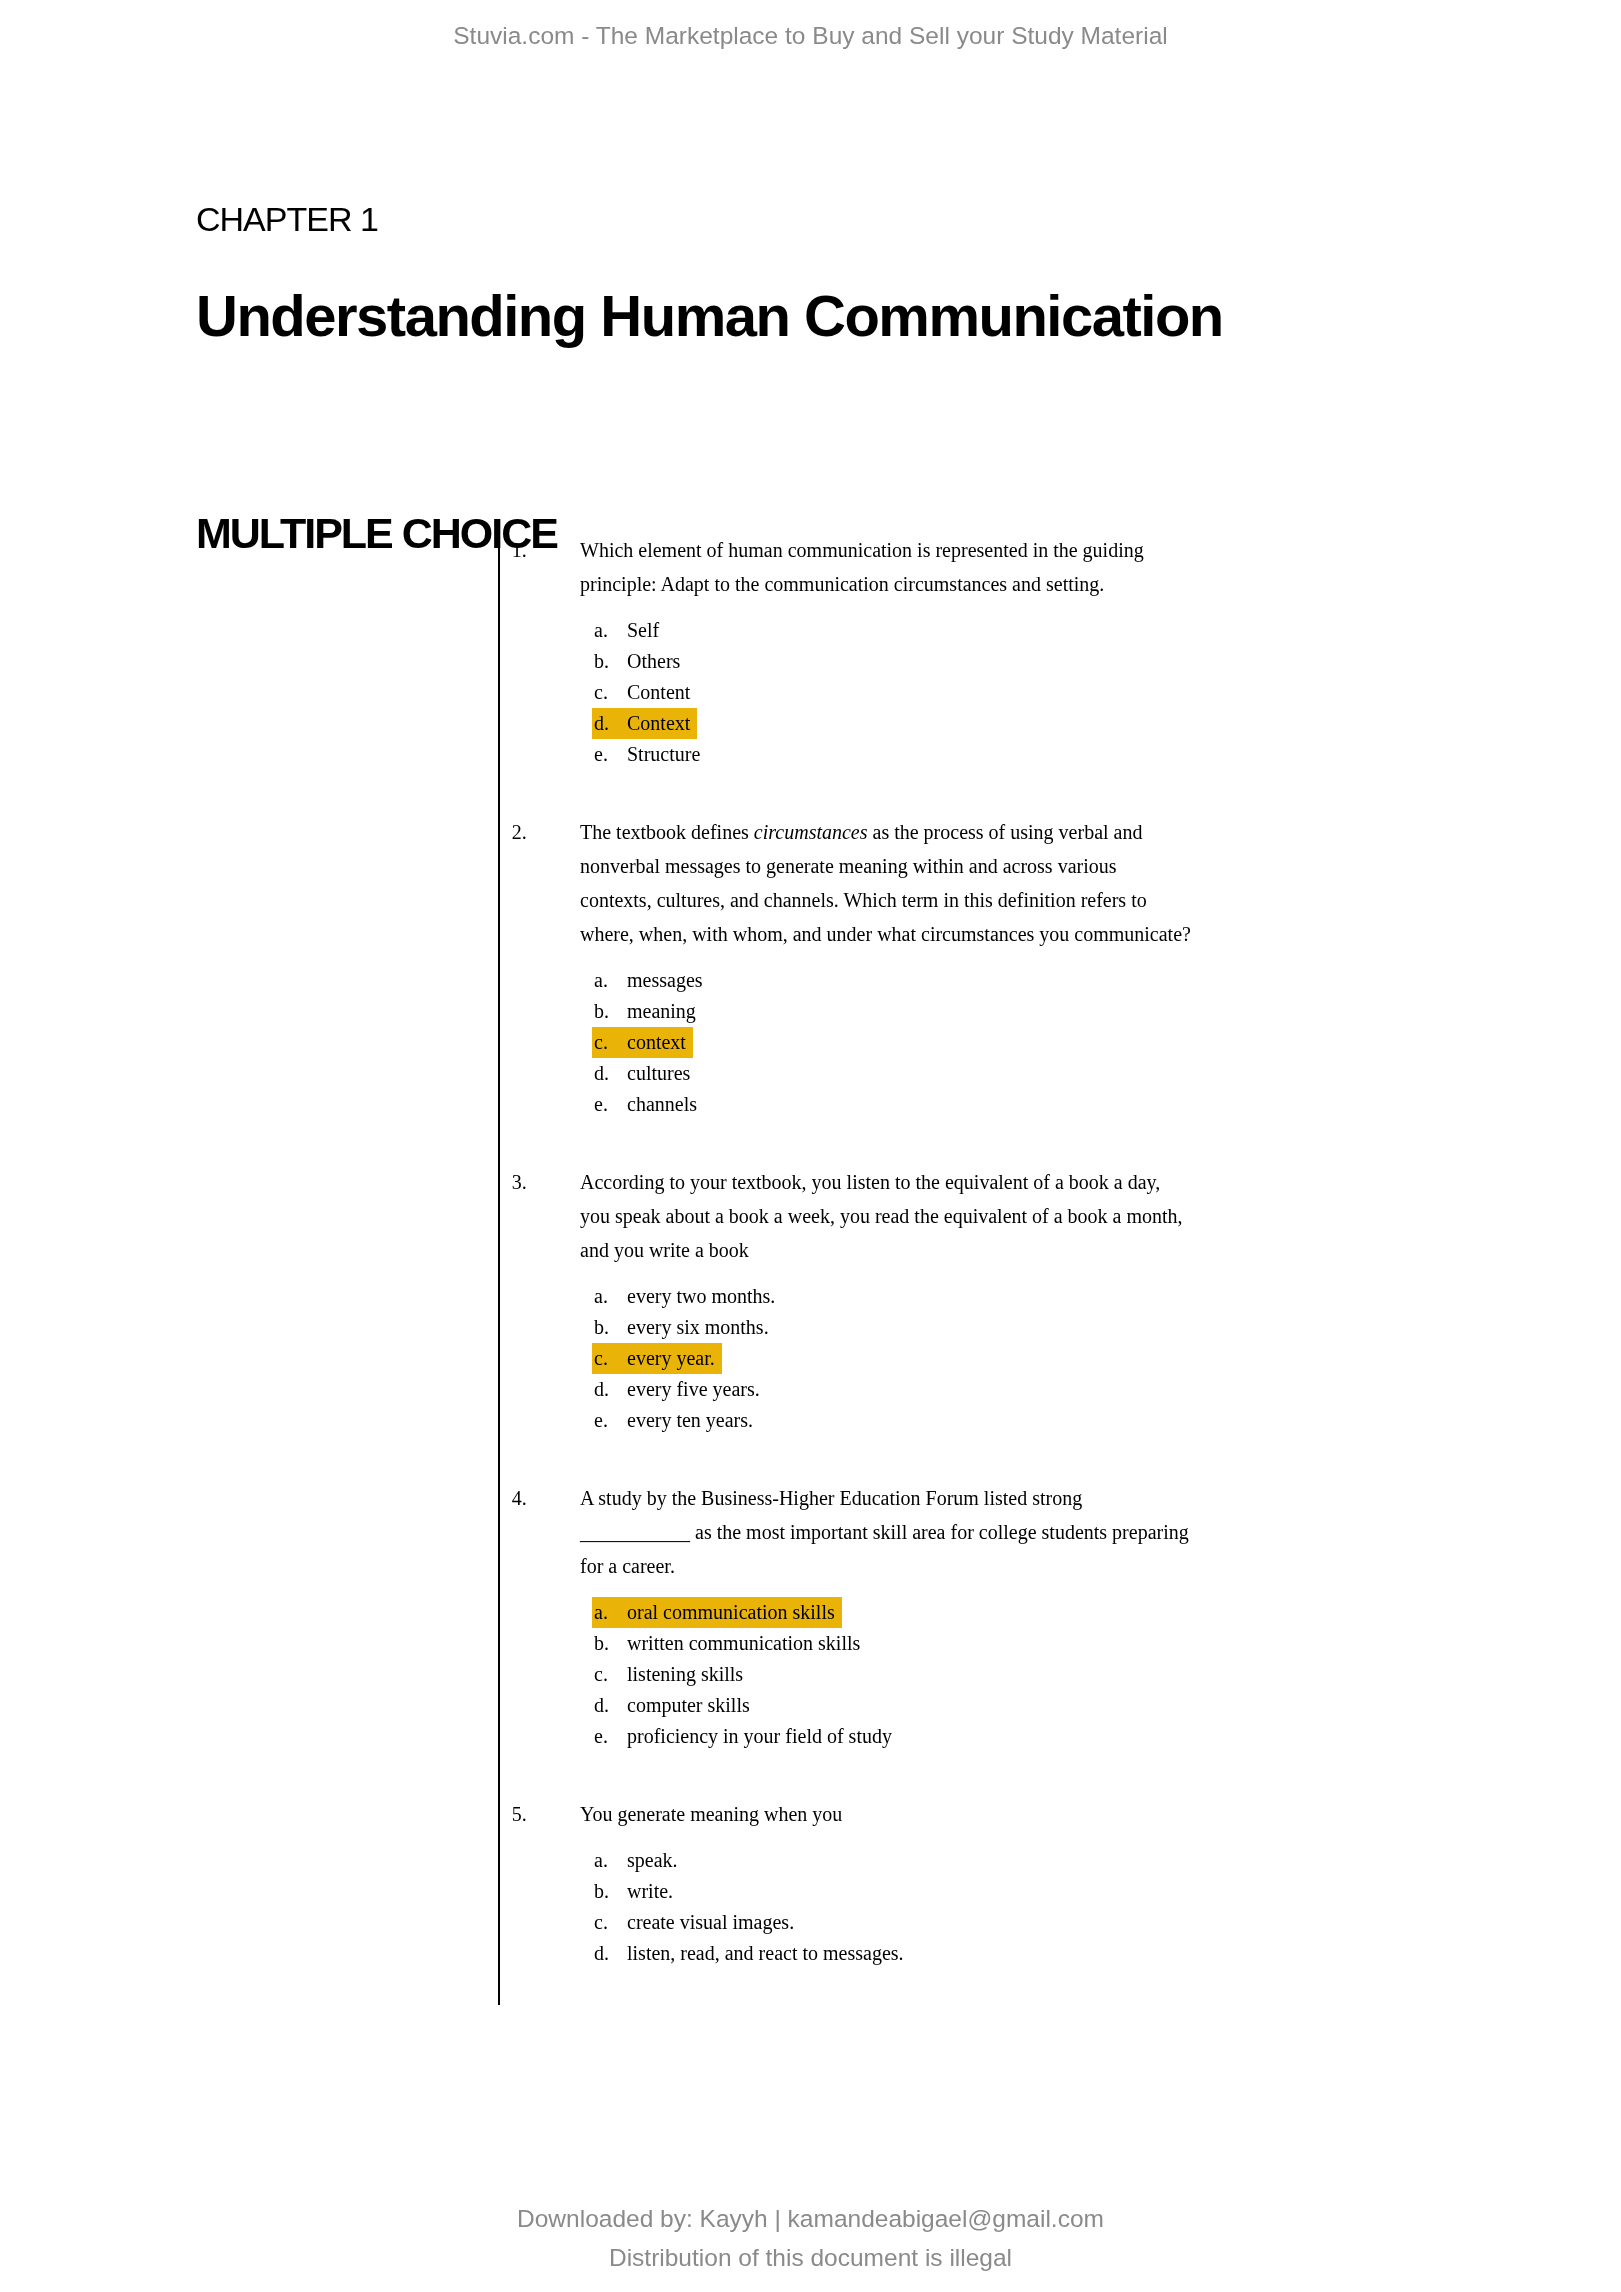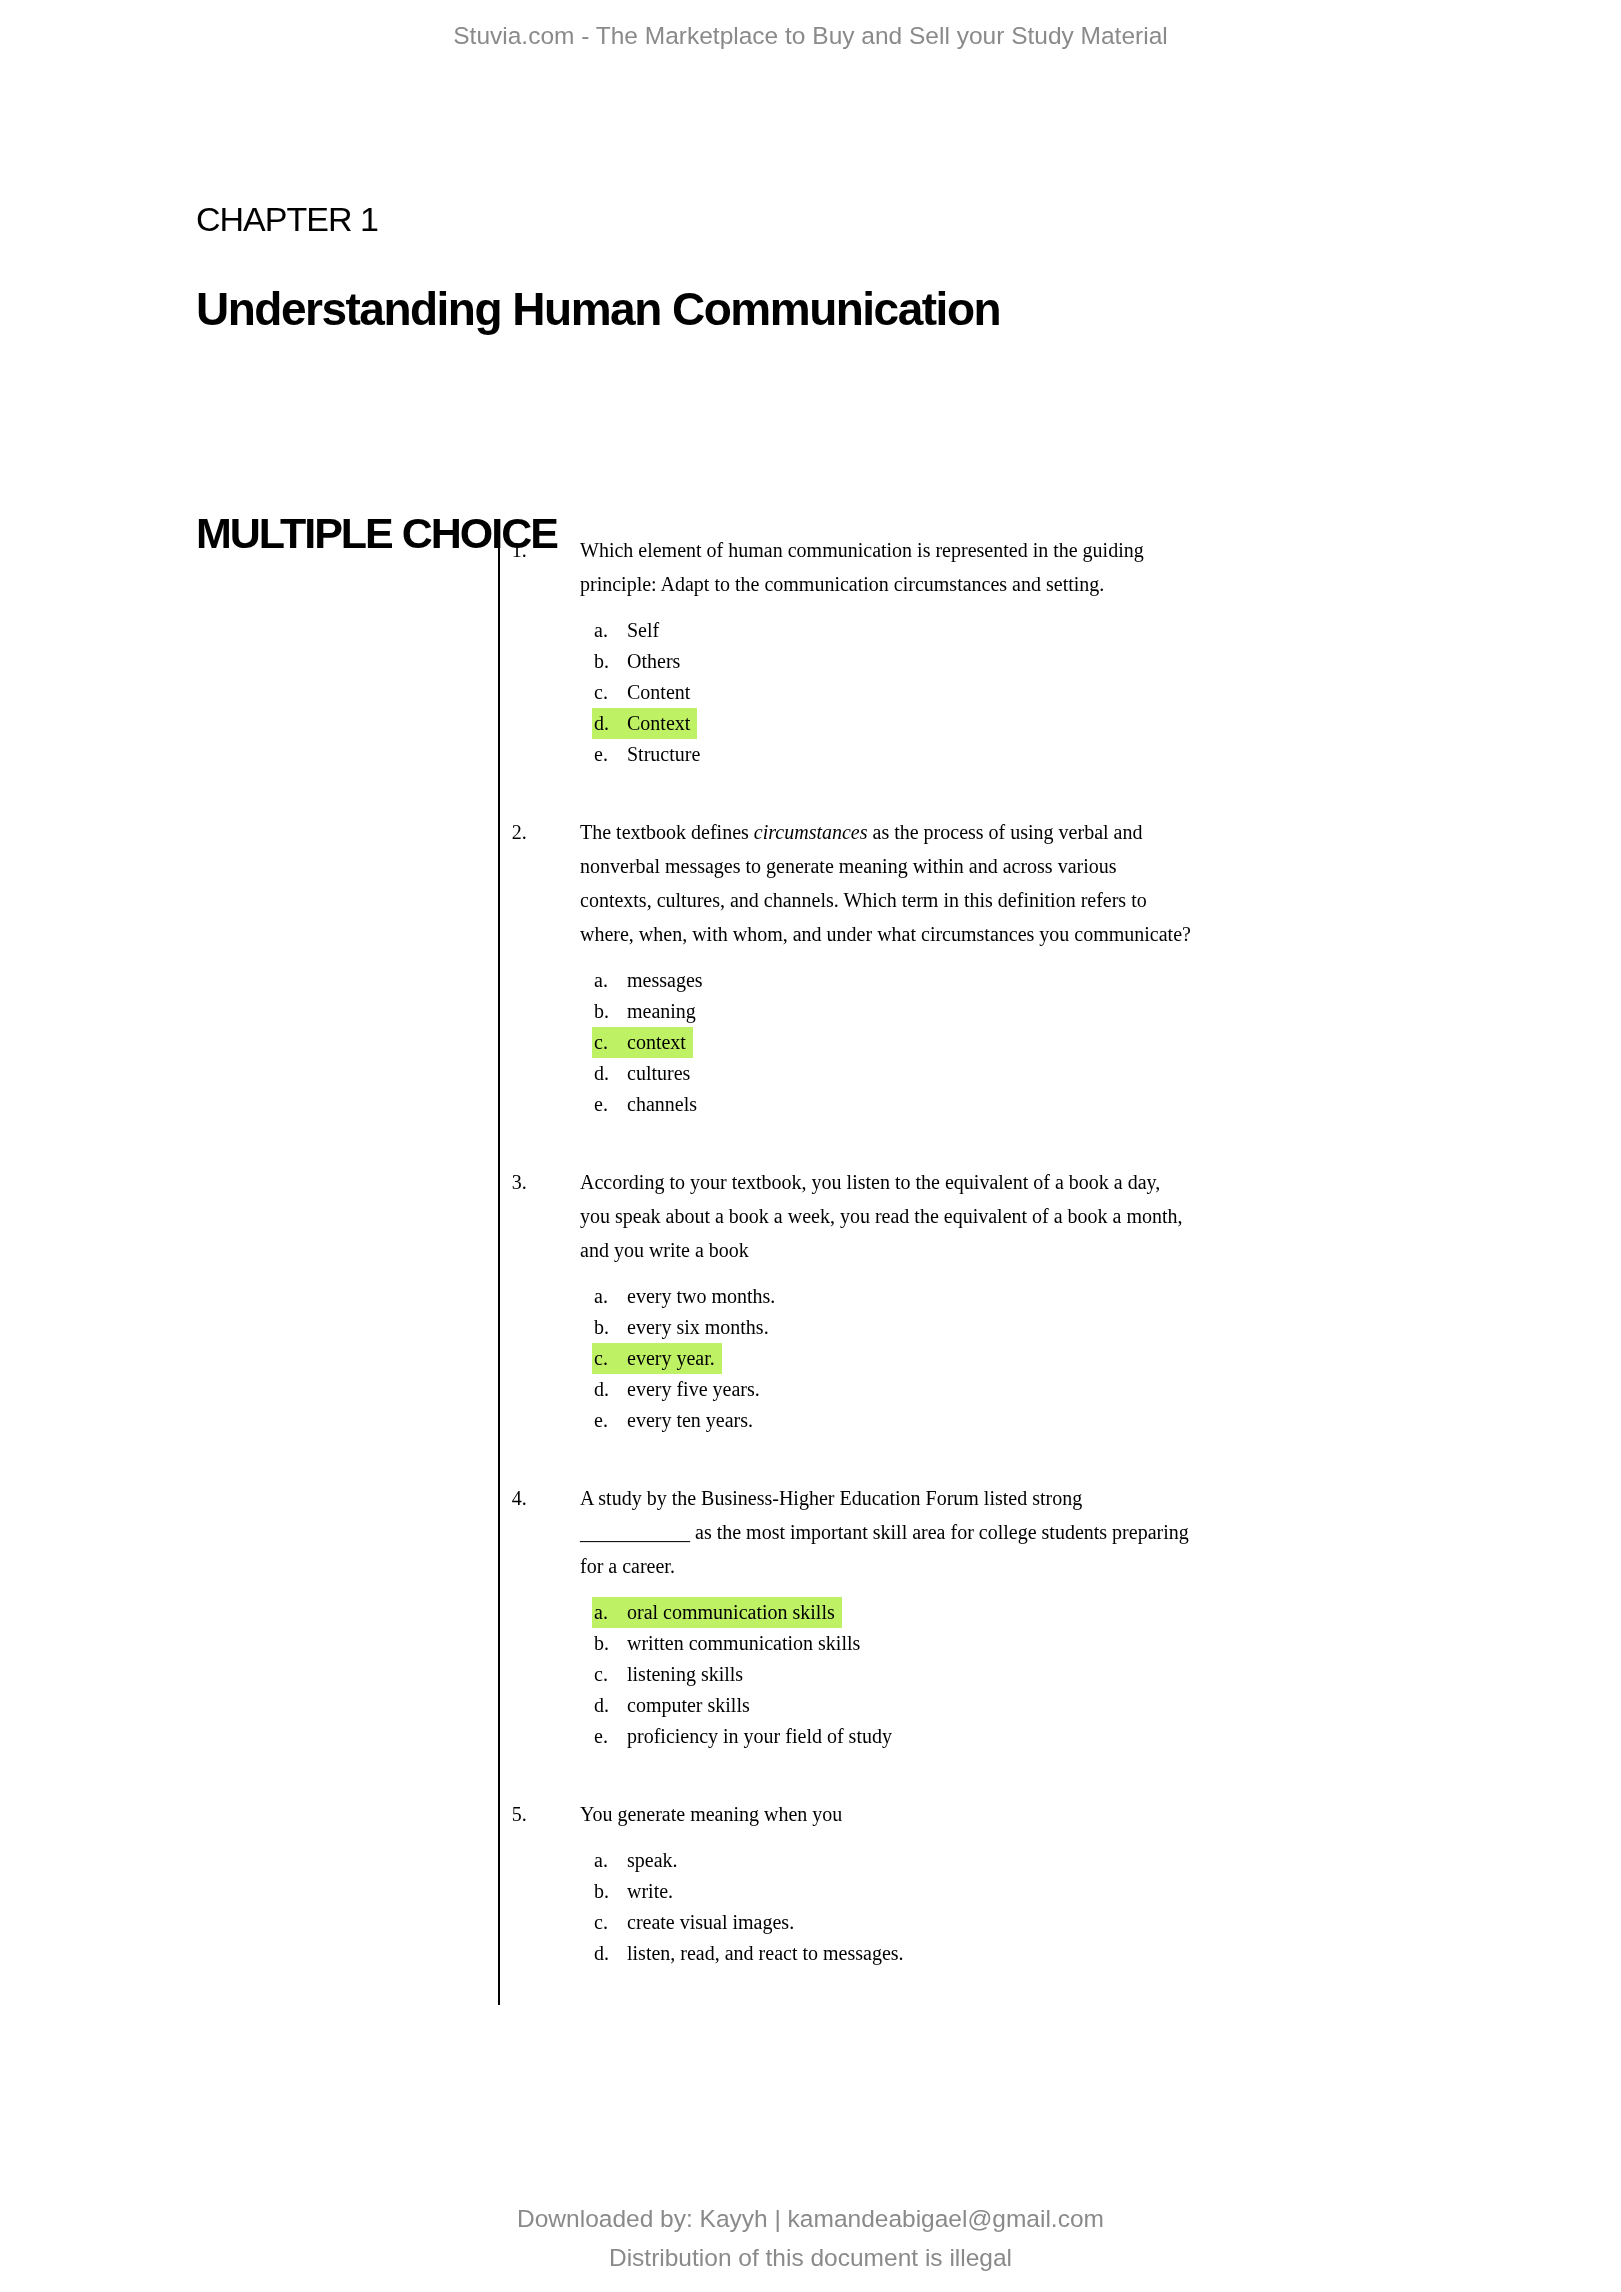"Understanding Human Communication" .chapter-title { font-size: 46px -> 58px }
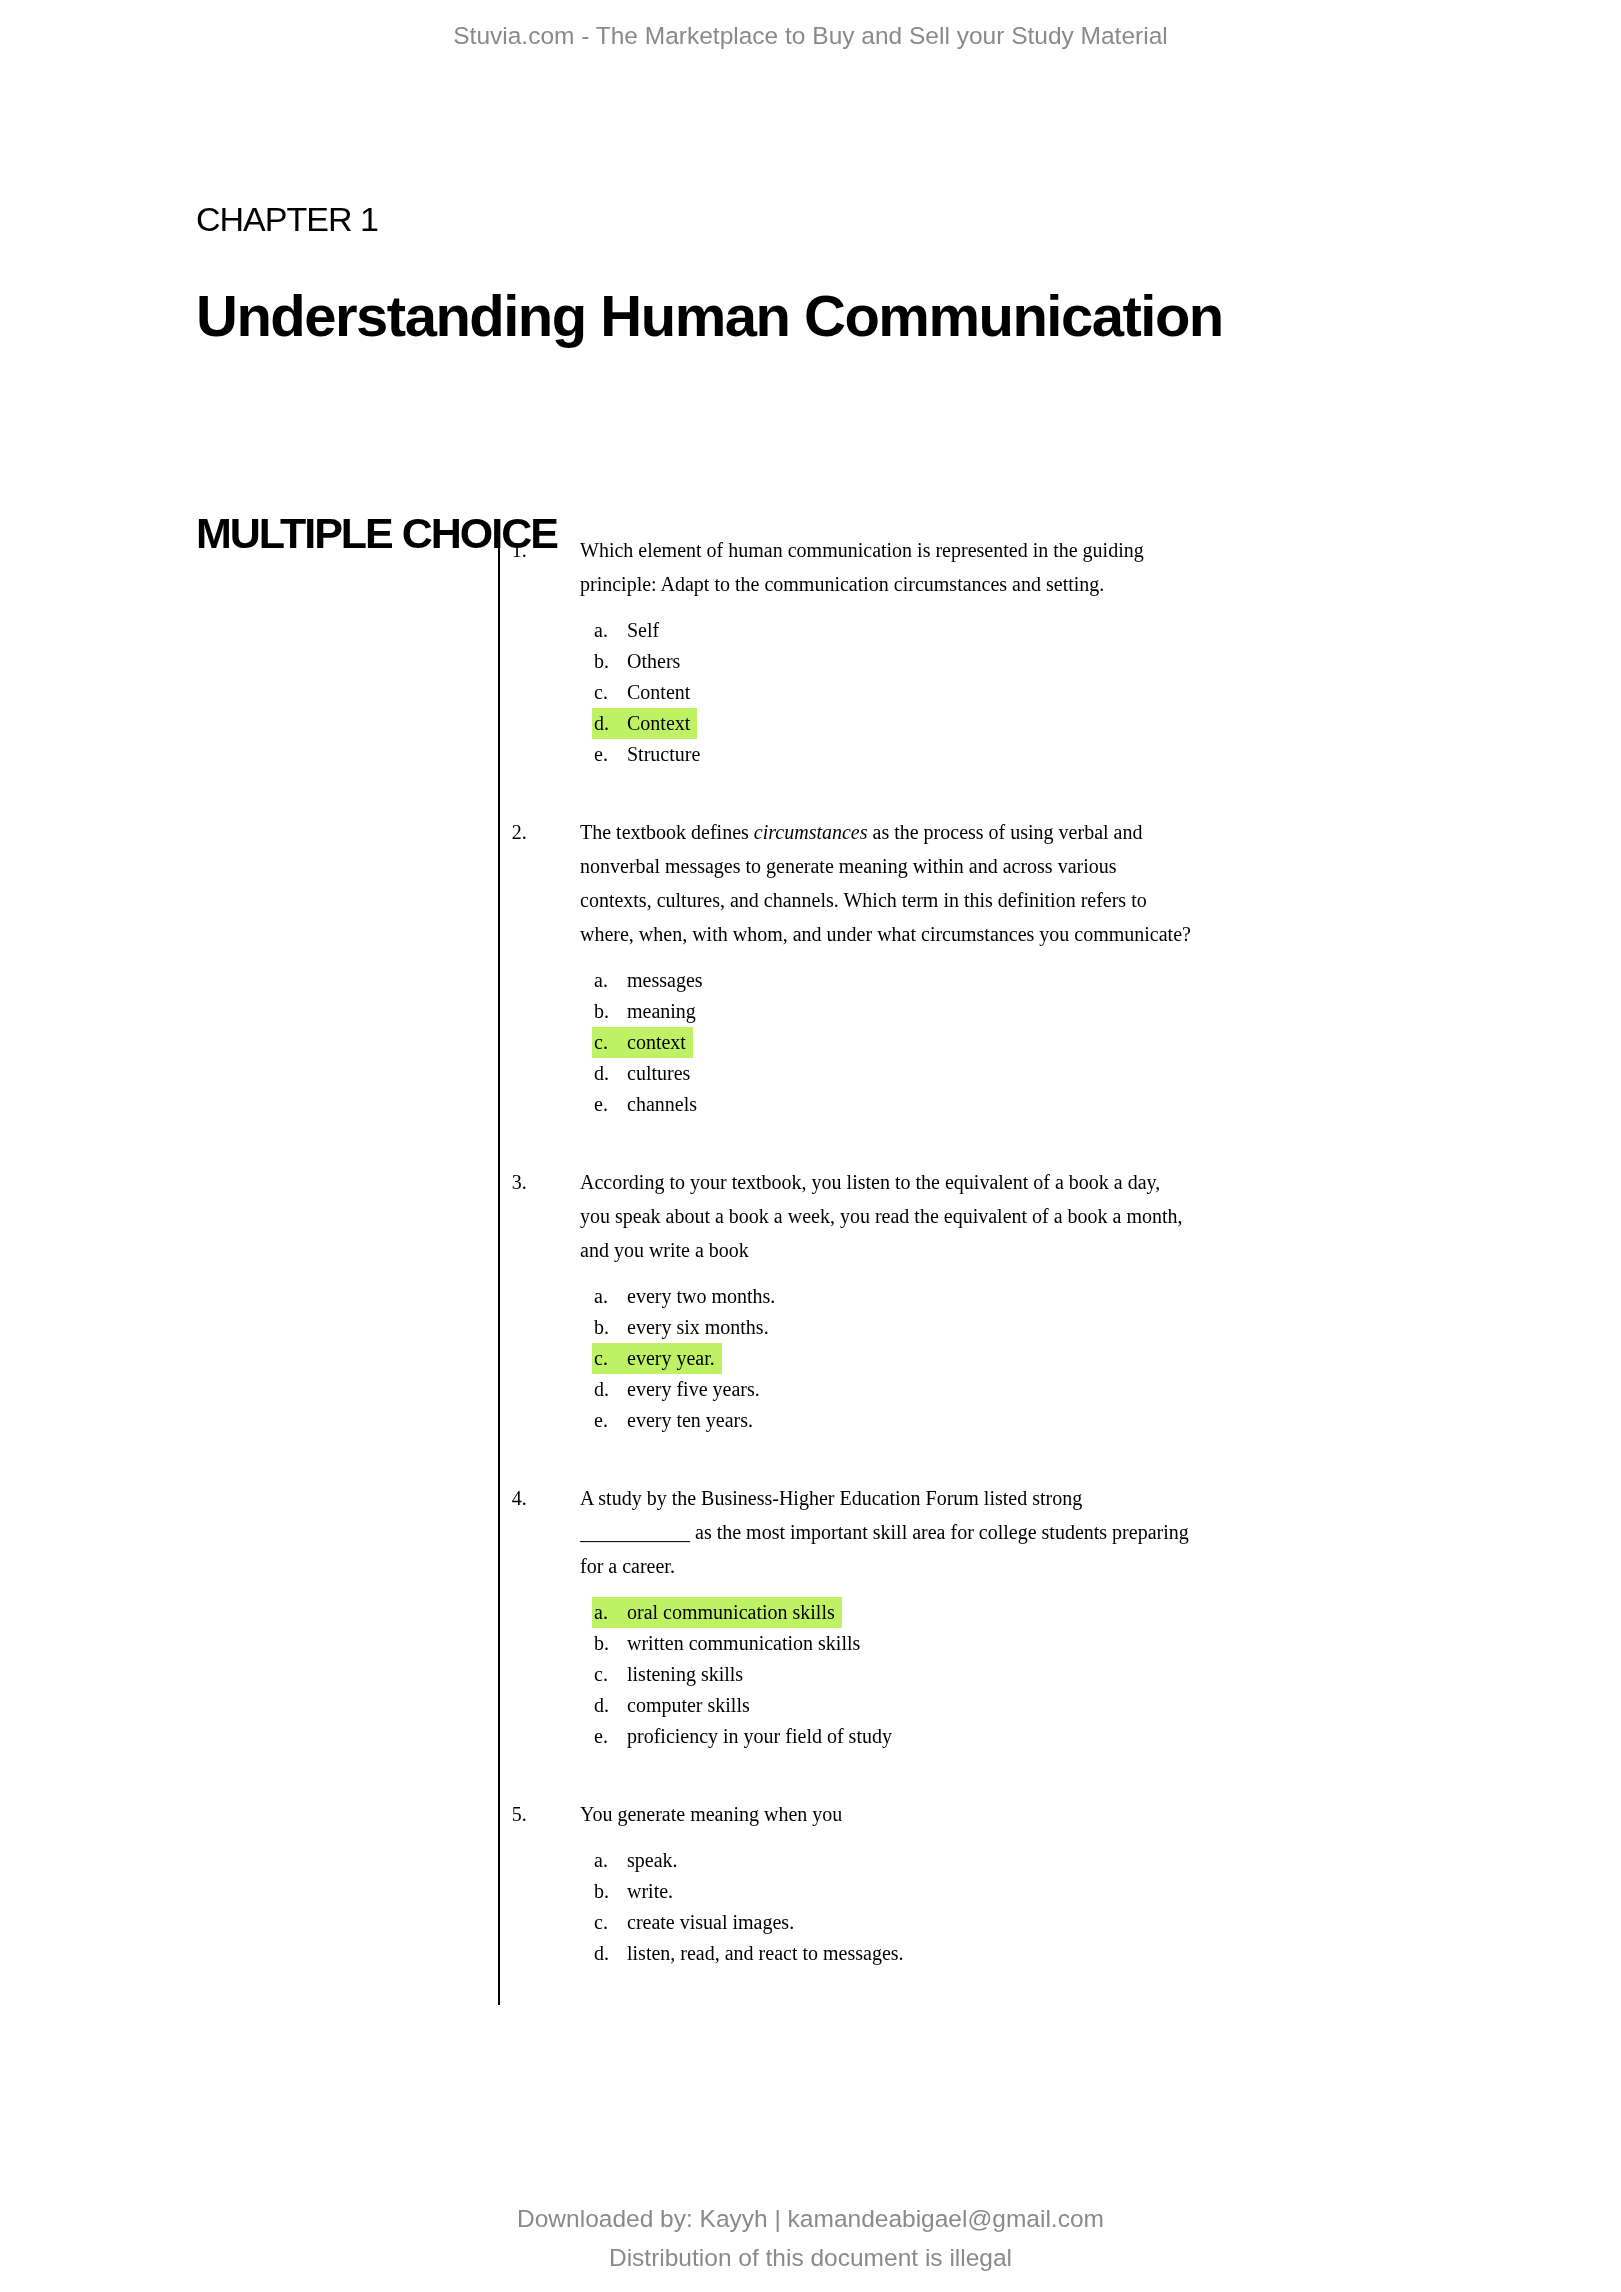"d. Context" .opt-inner.hl { background: #bef264 -> #eab308 }
